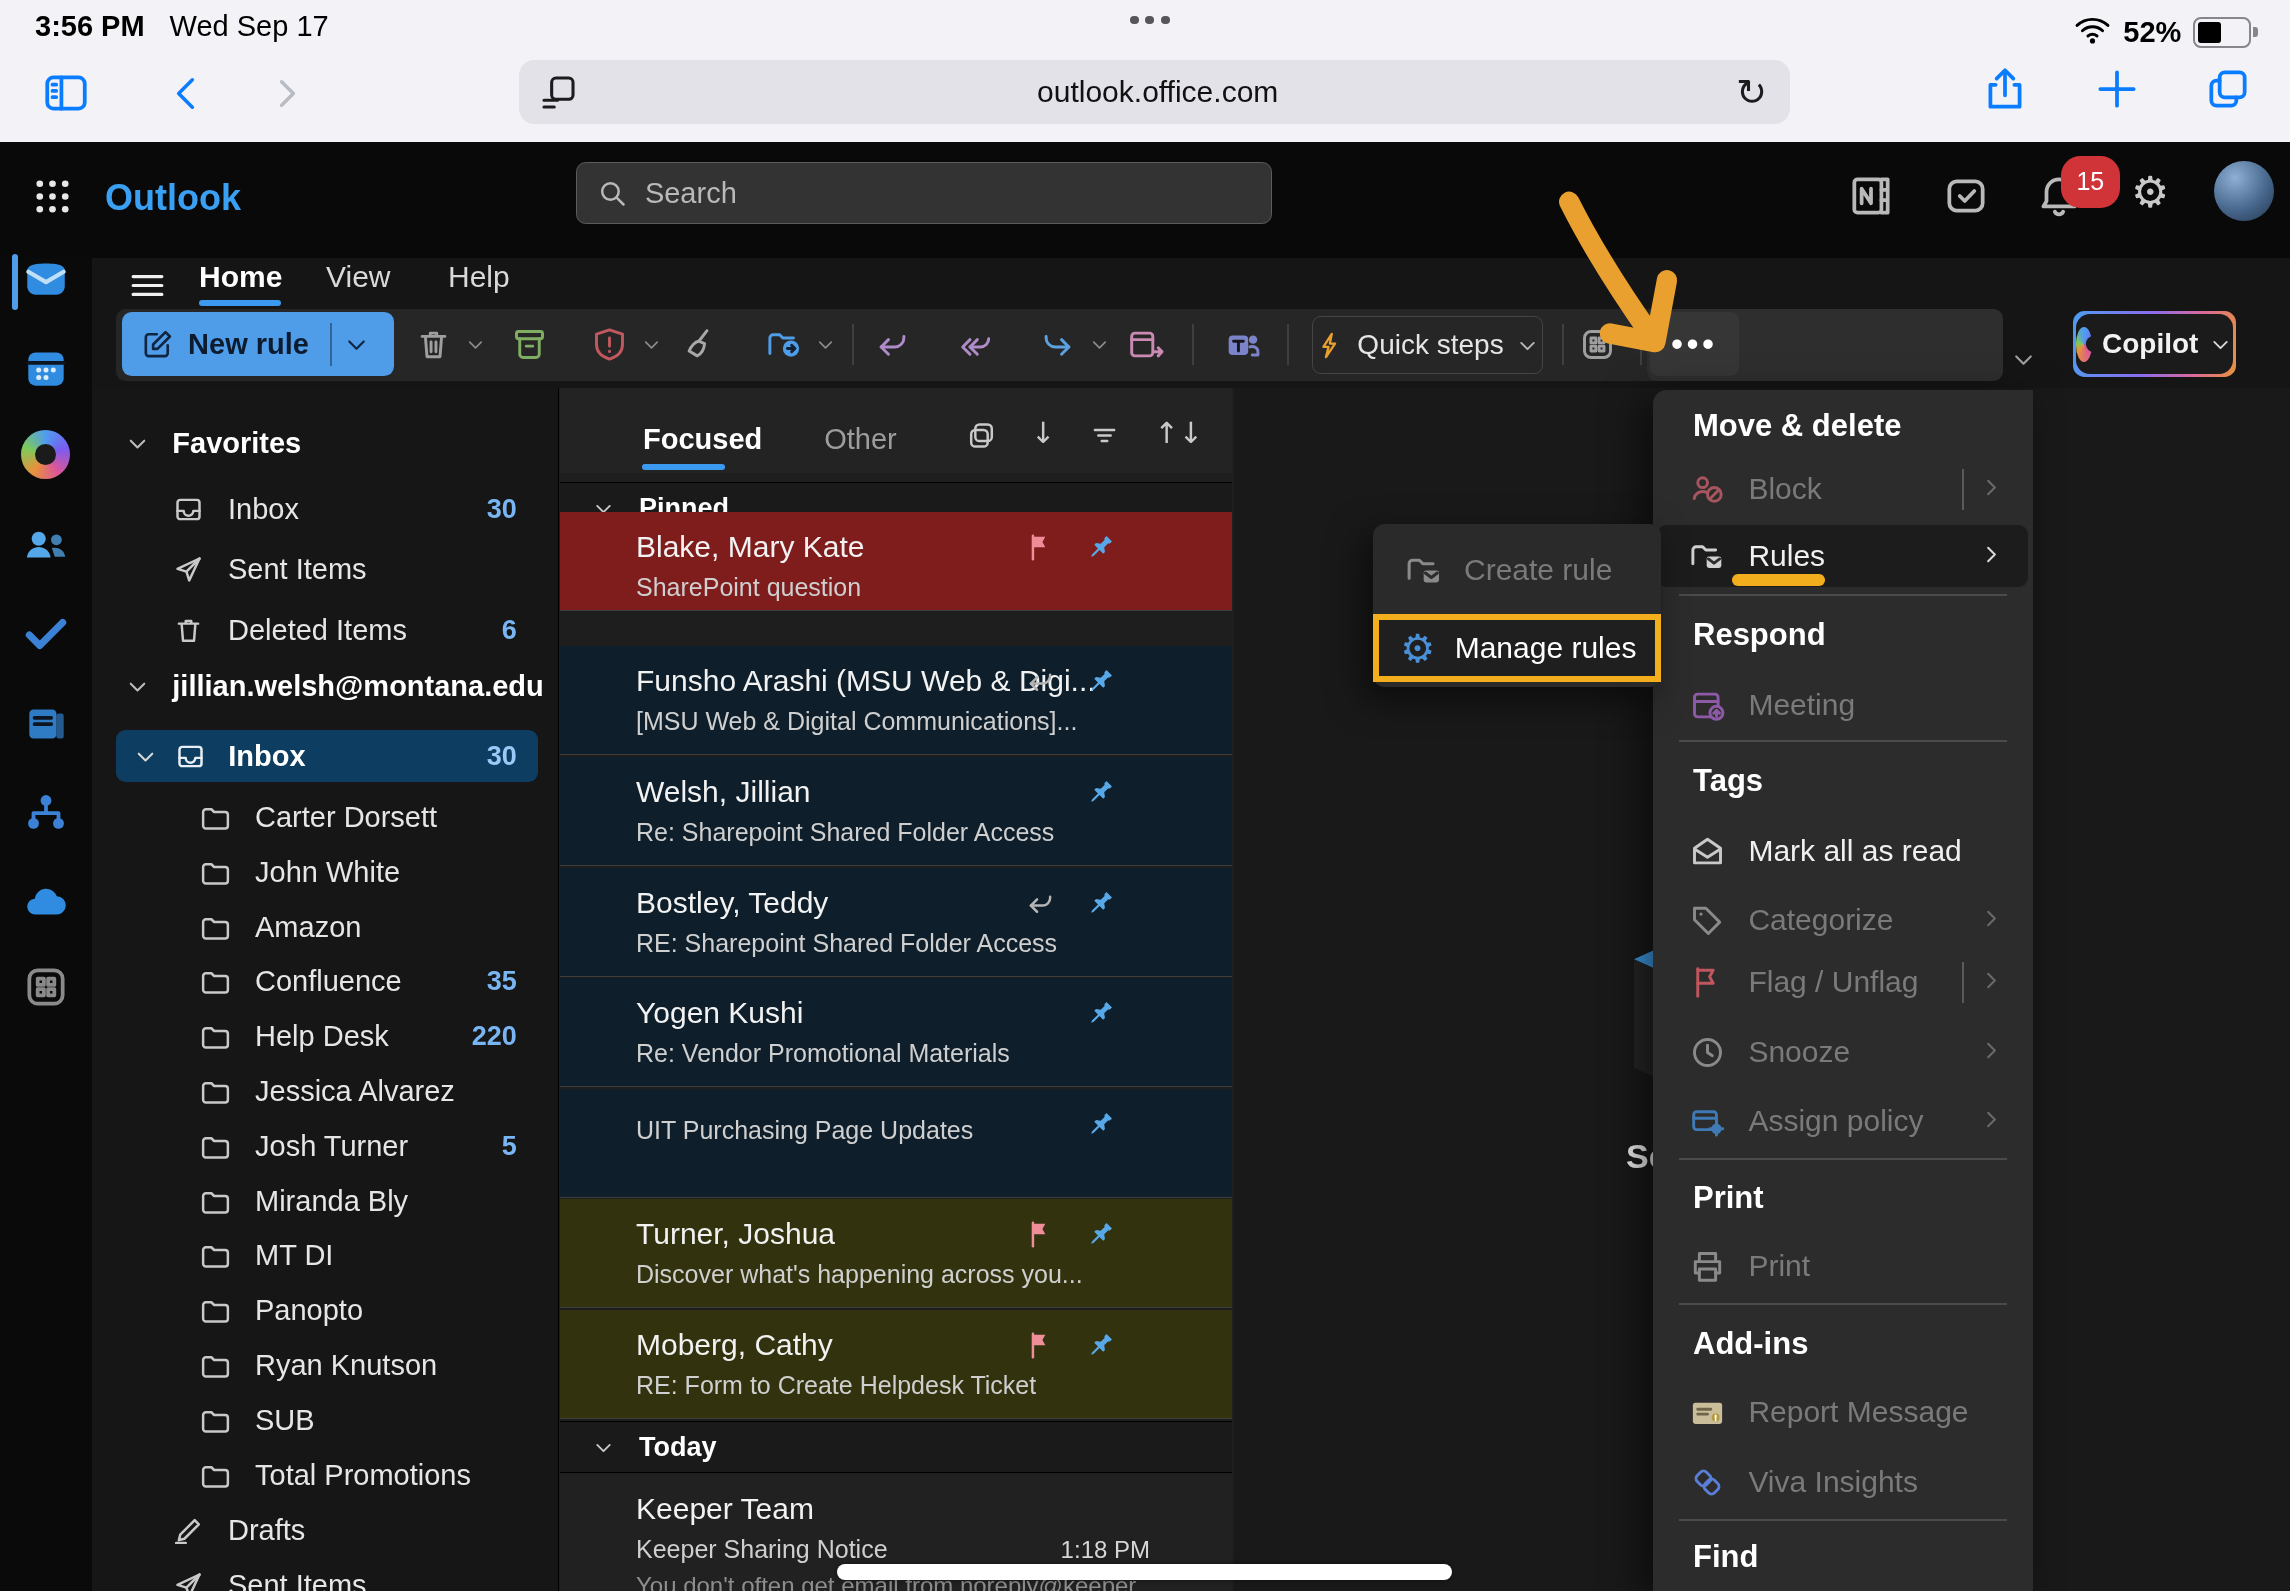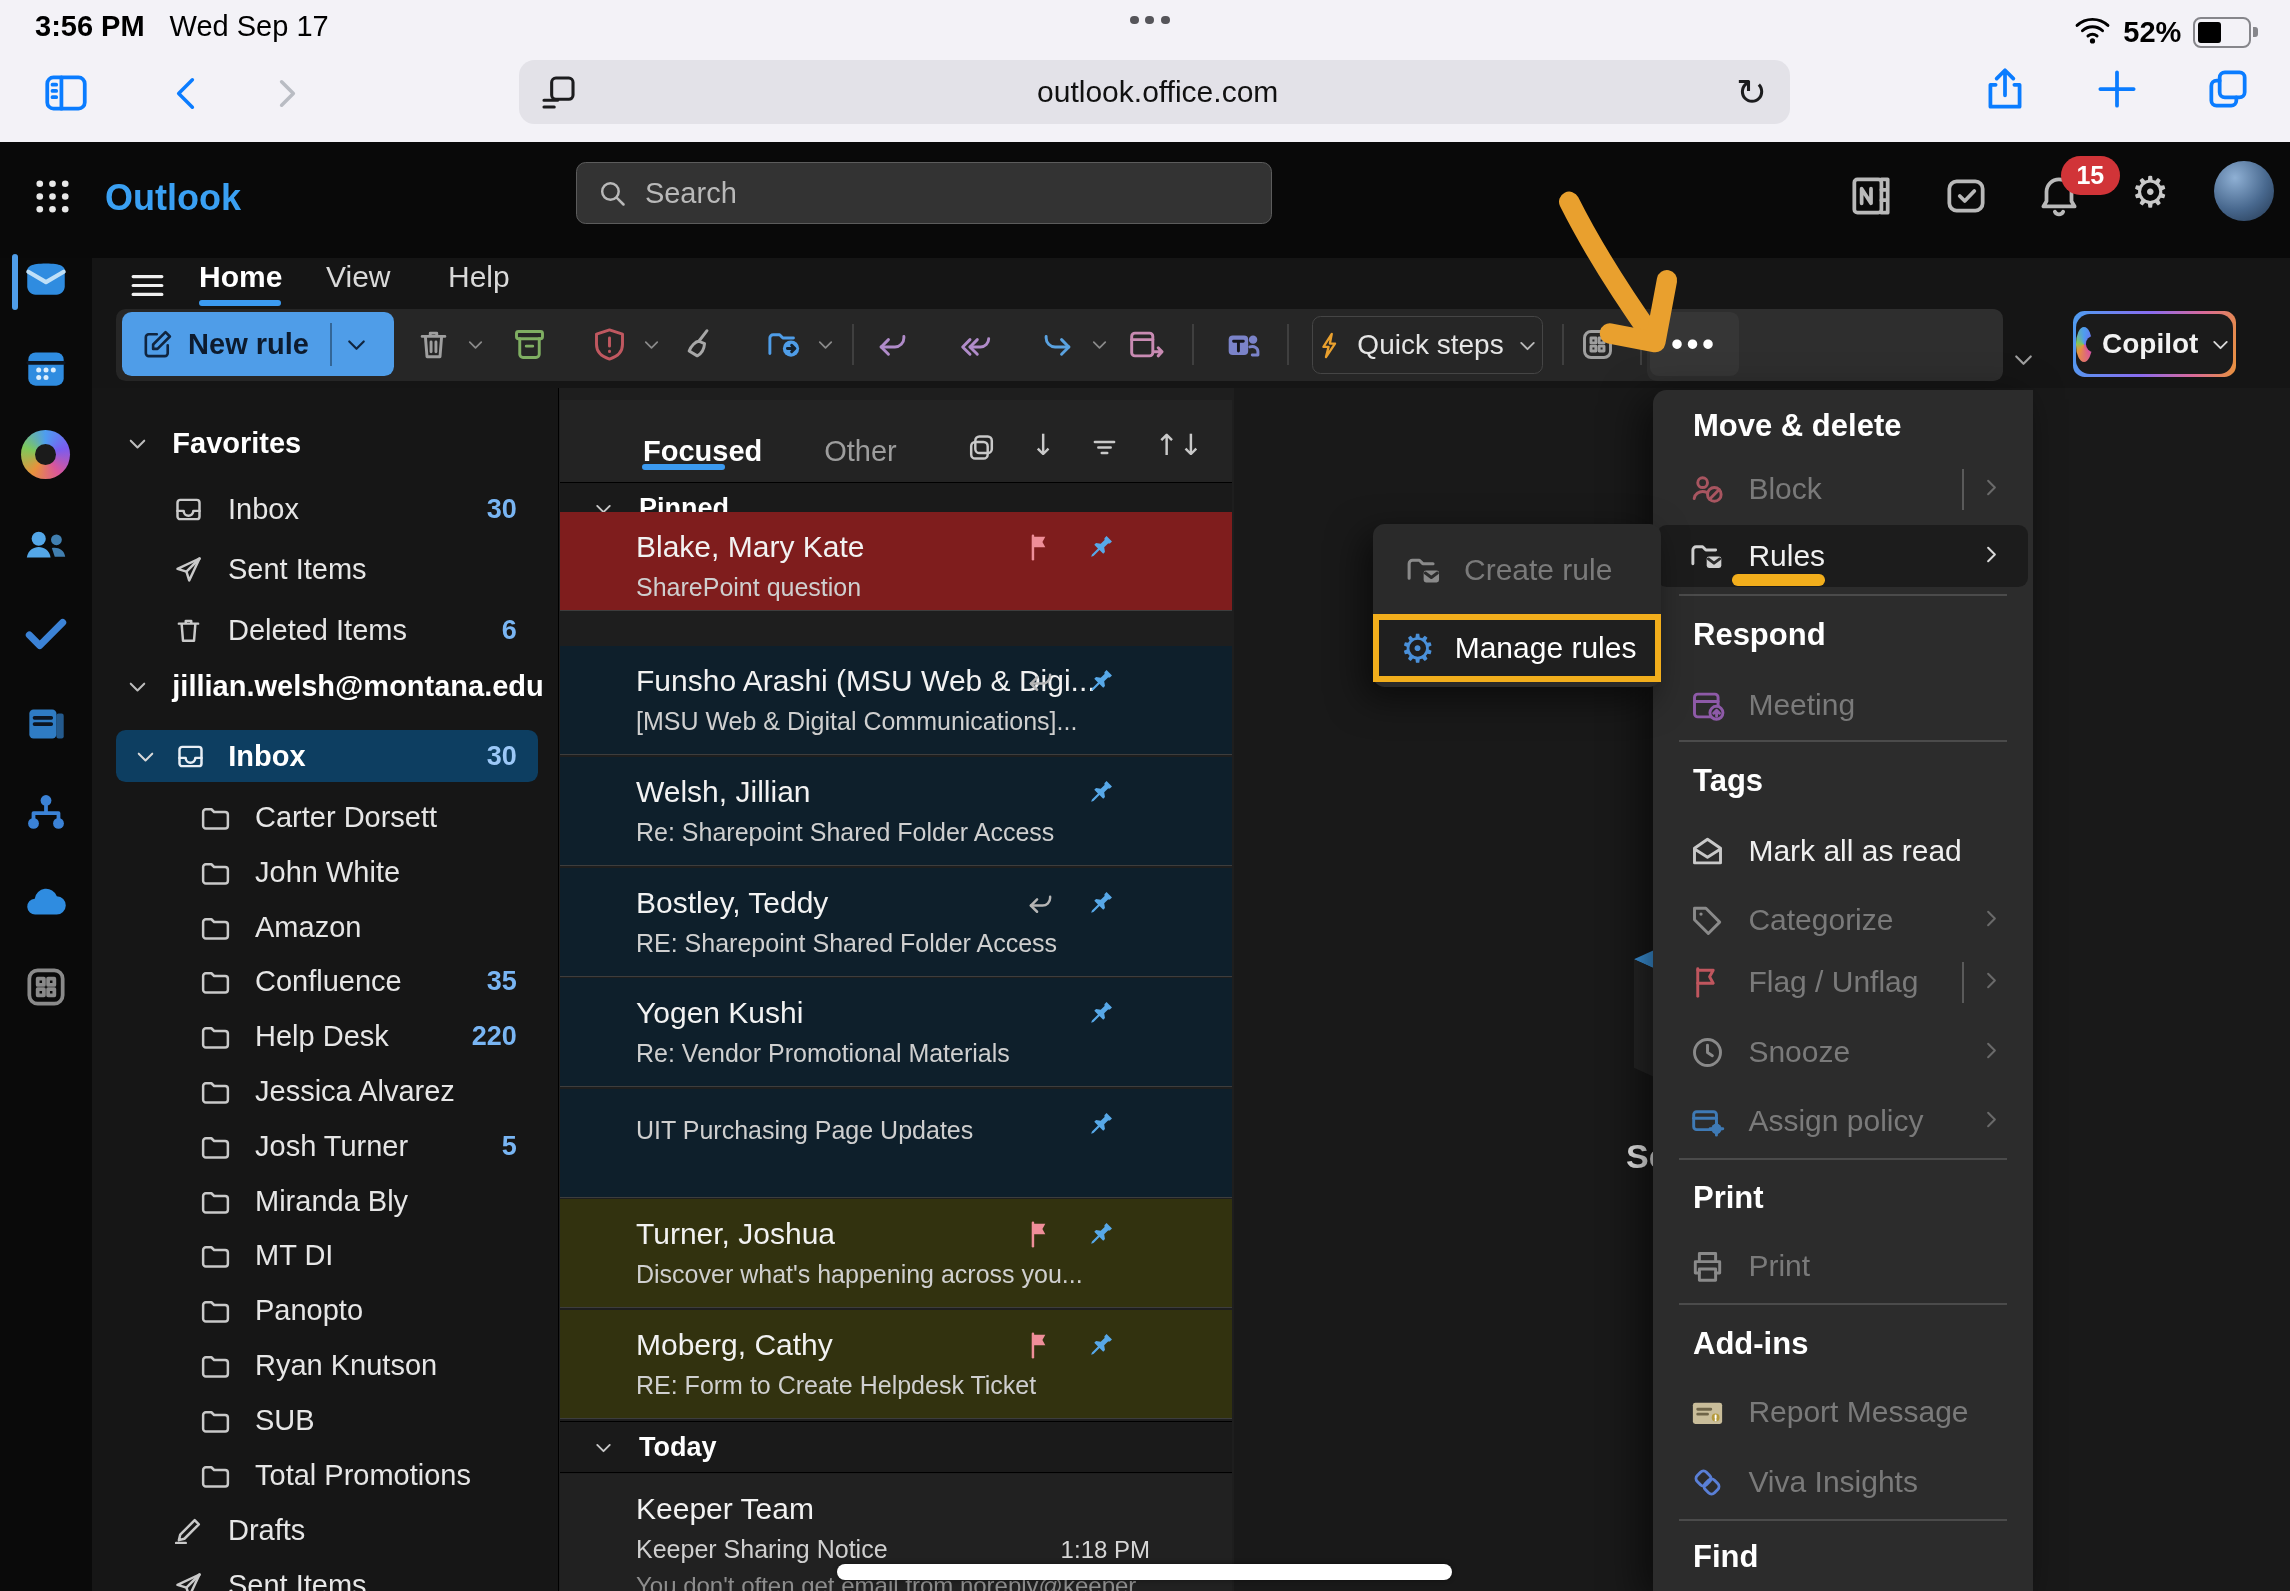"15" .badge { font-weight: 700 -> 400; height: 39px -> 52px }
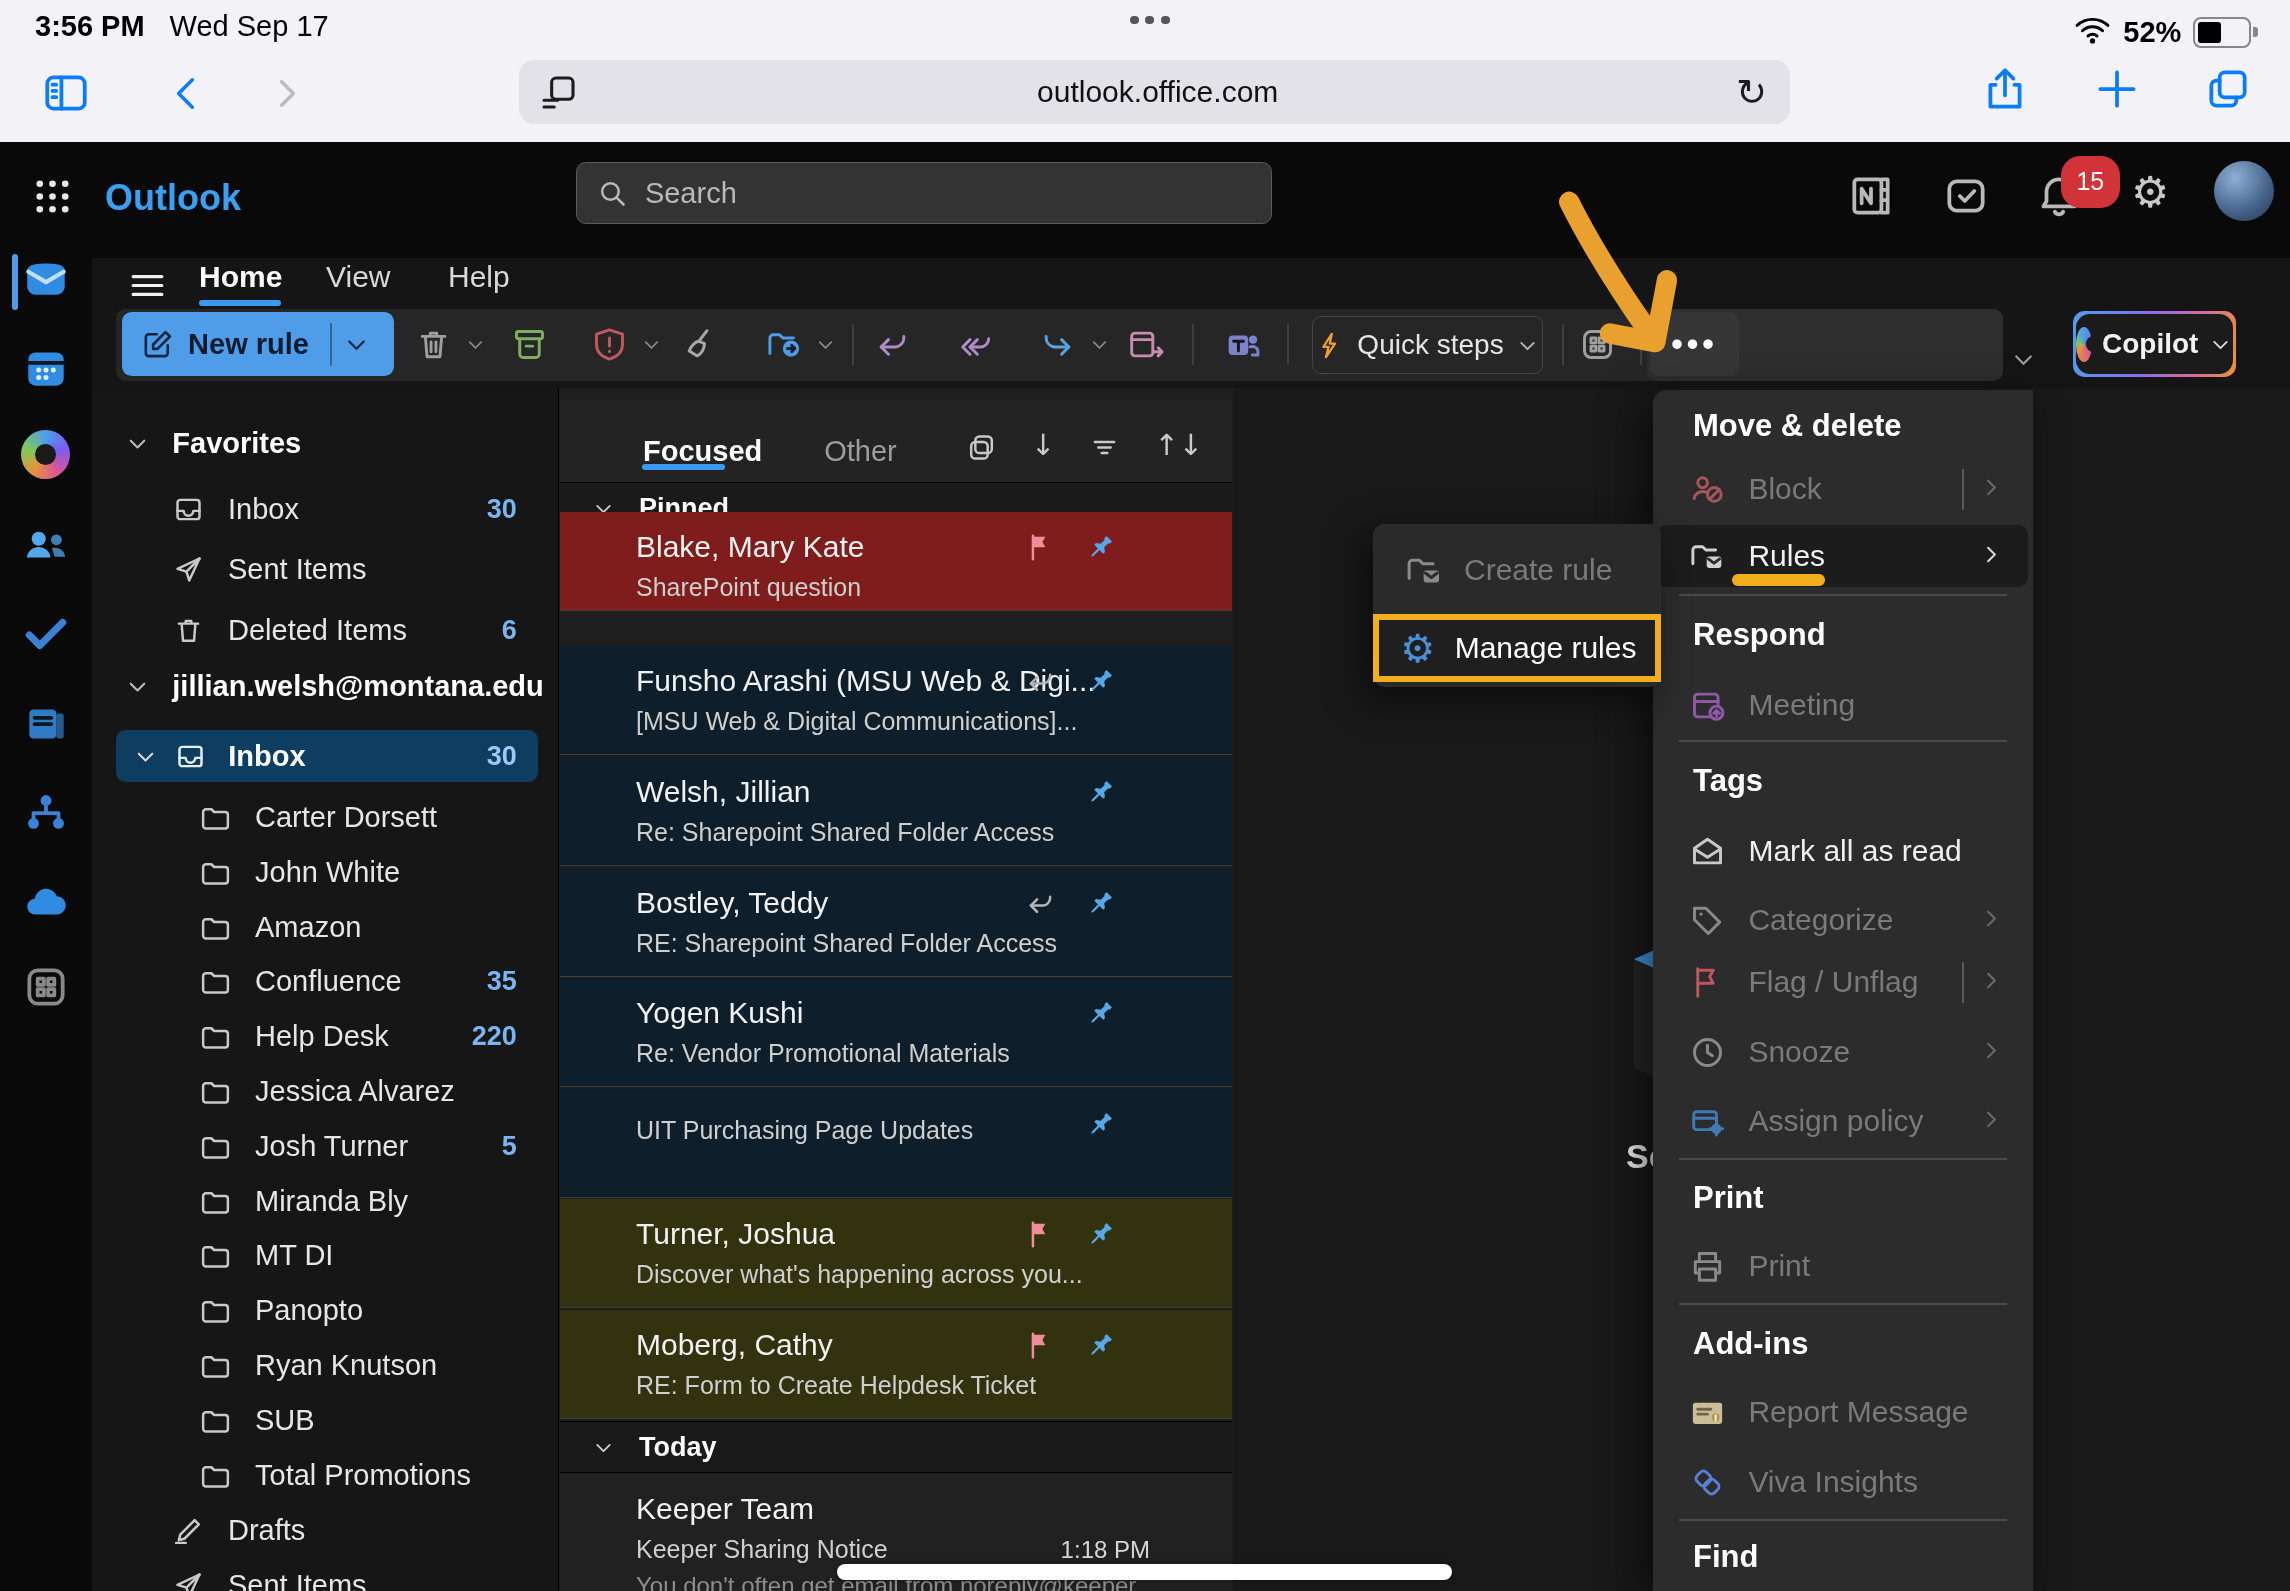"Focused" .listhdr { top: 400px -> 388px }
